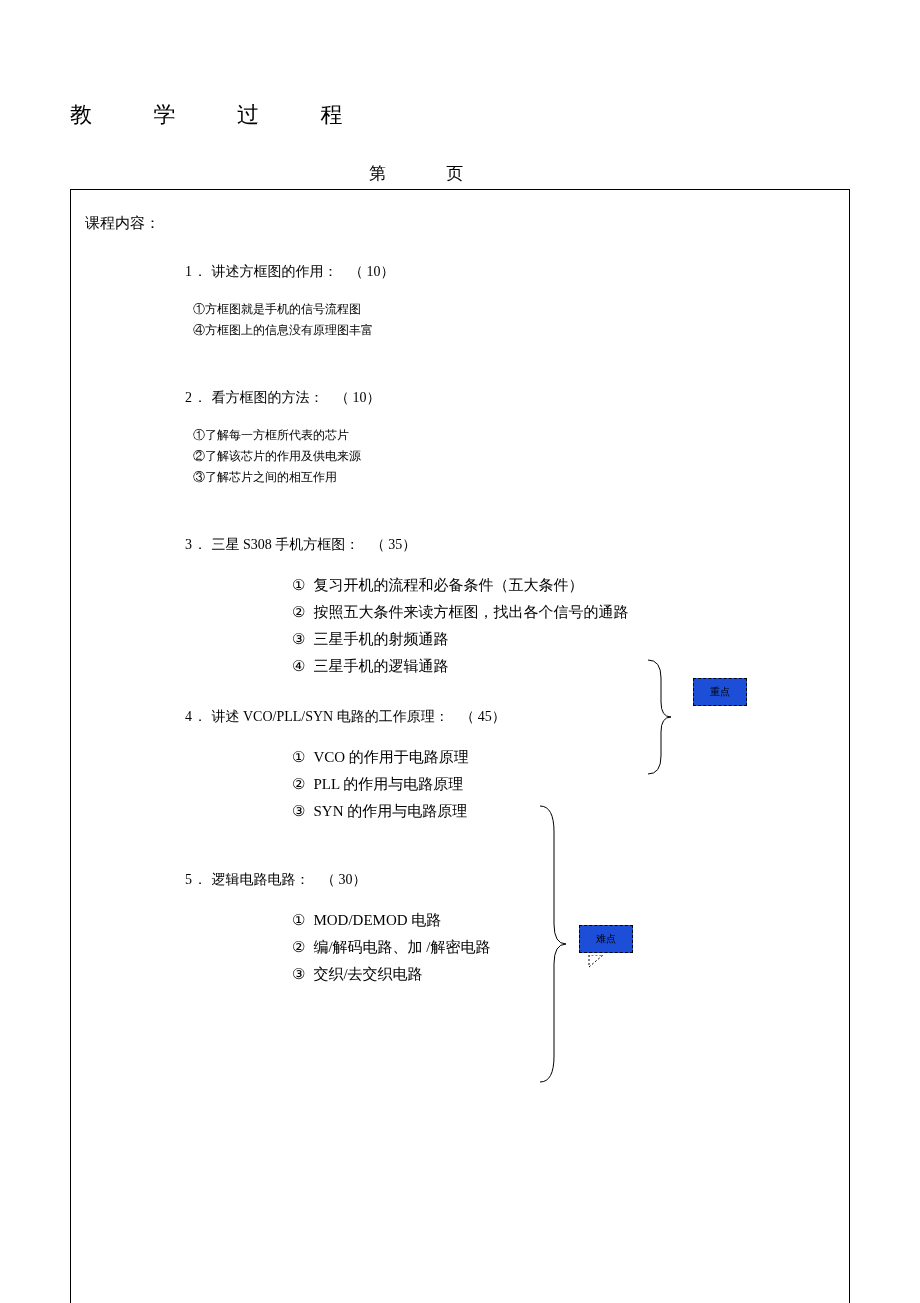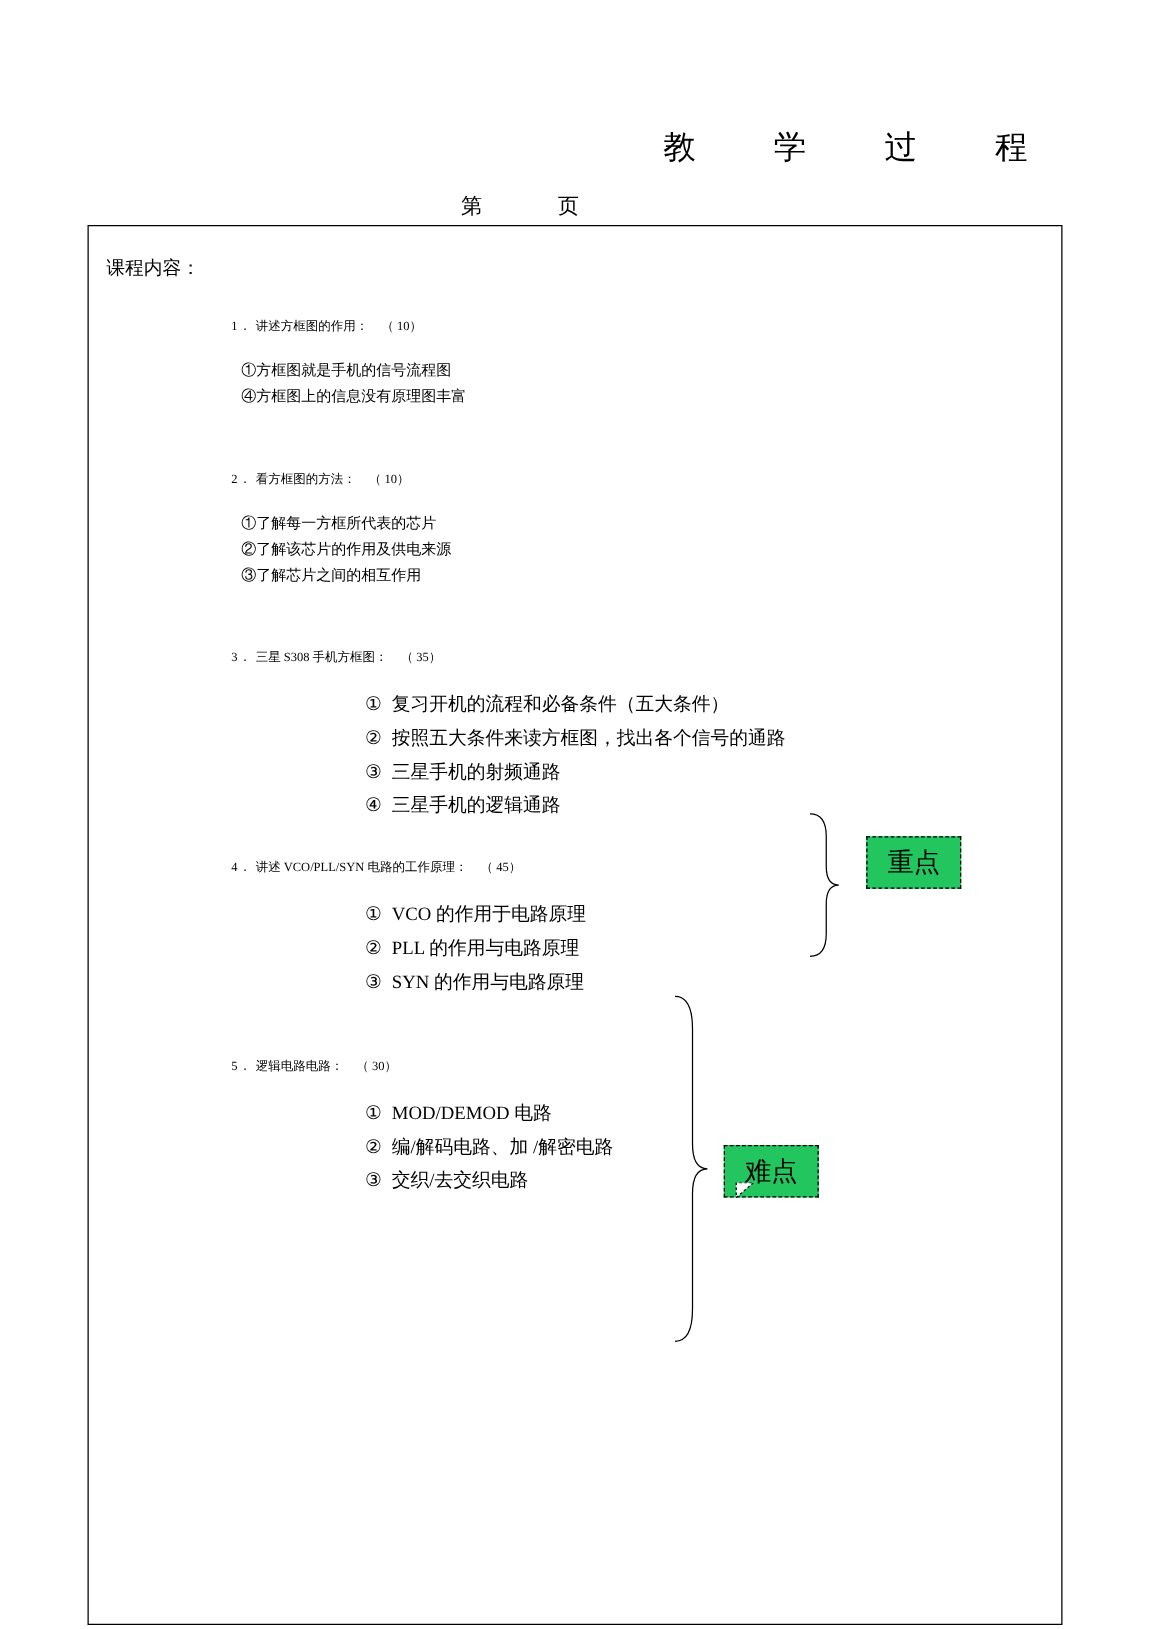"教 学 过 程" .title { font-size: 26px -> 22px; margin-bottom: 18px -> 32px; text-align: right -> left }
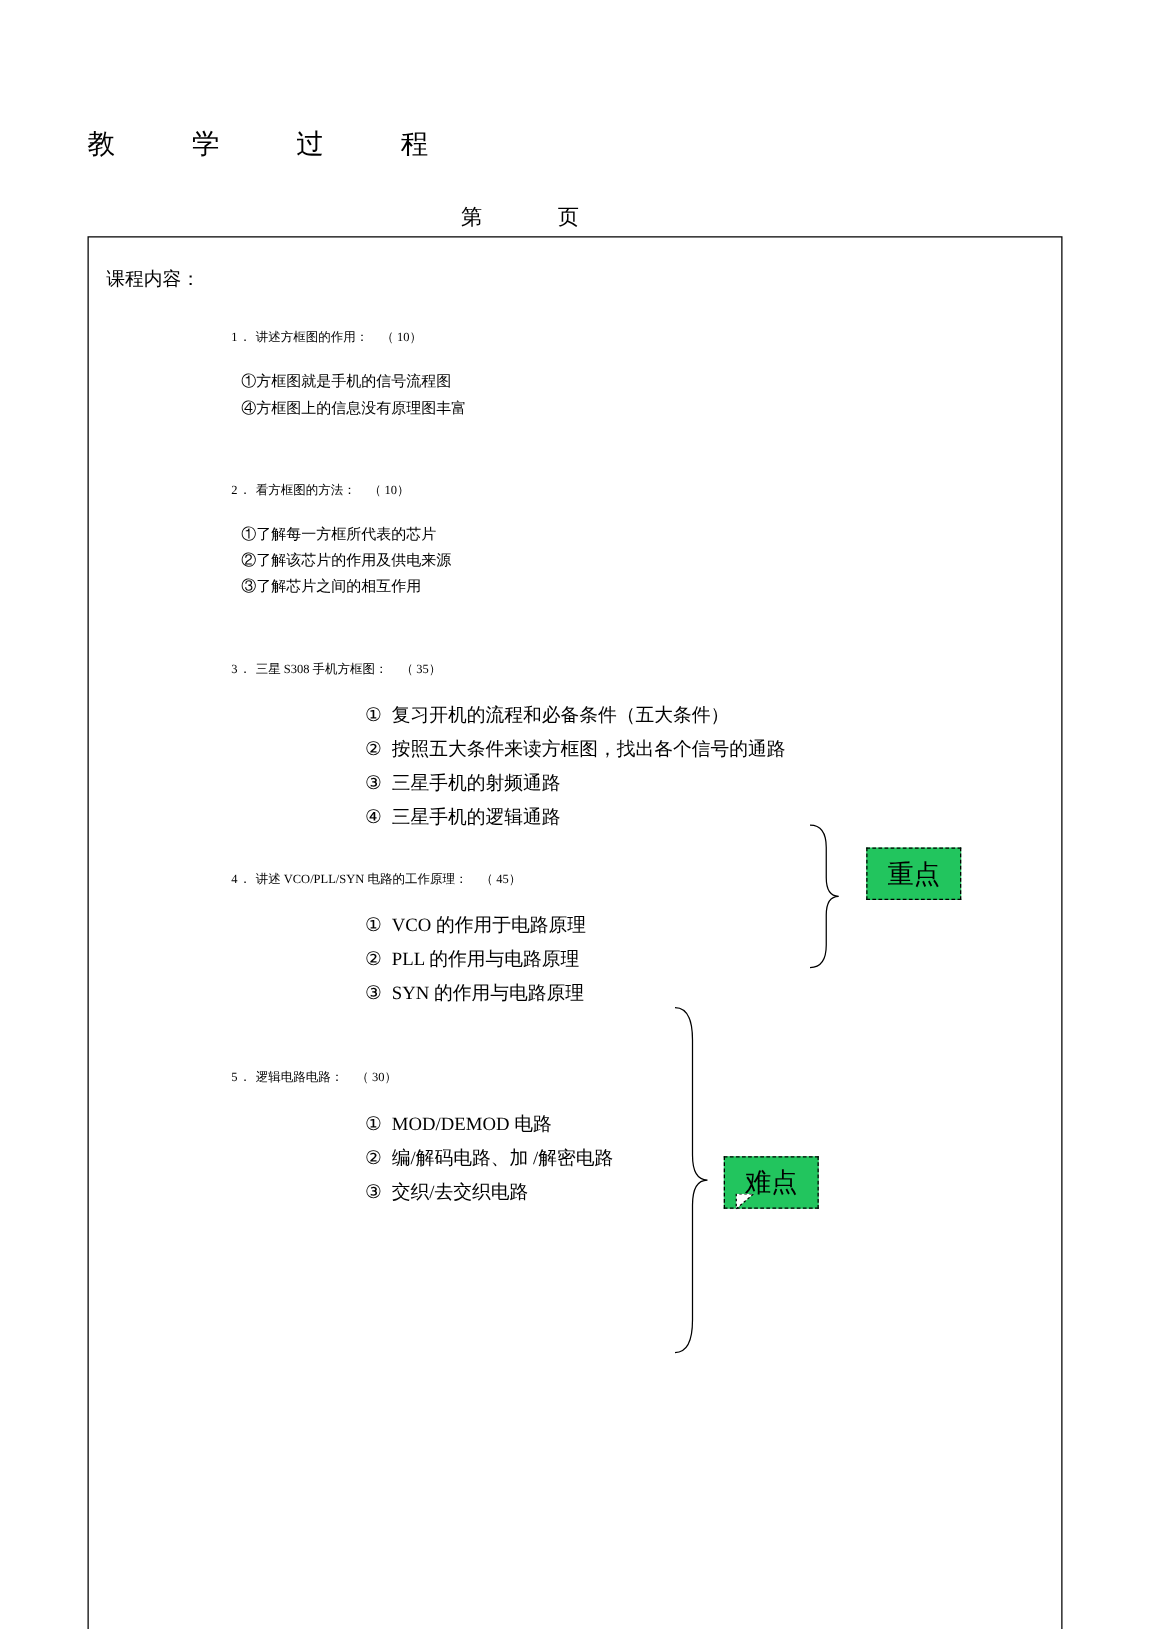"1． 讲述方框图的作用： （ 10）" .sec-heading { font-size: 10px -> 14px }
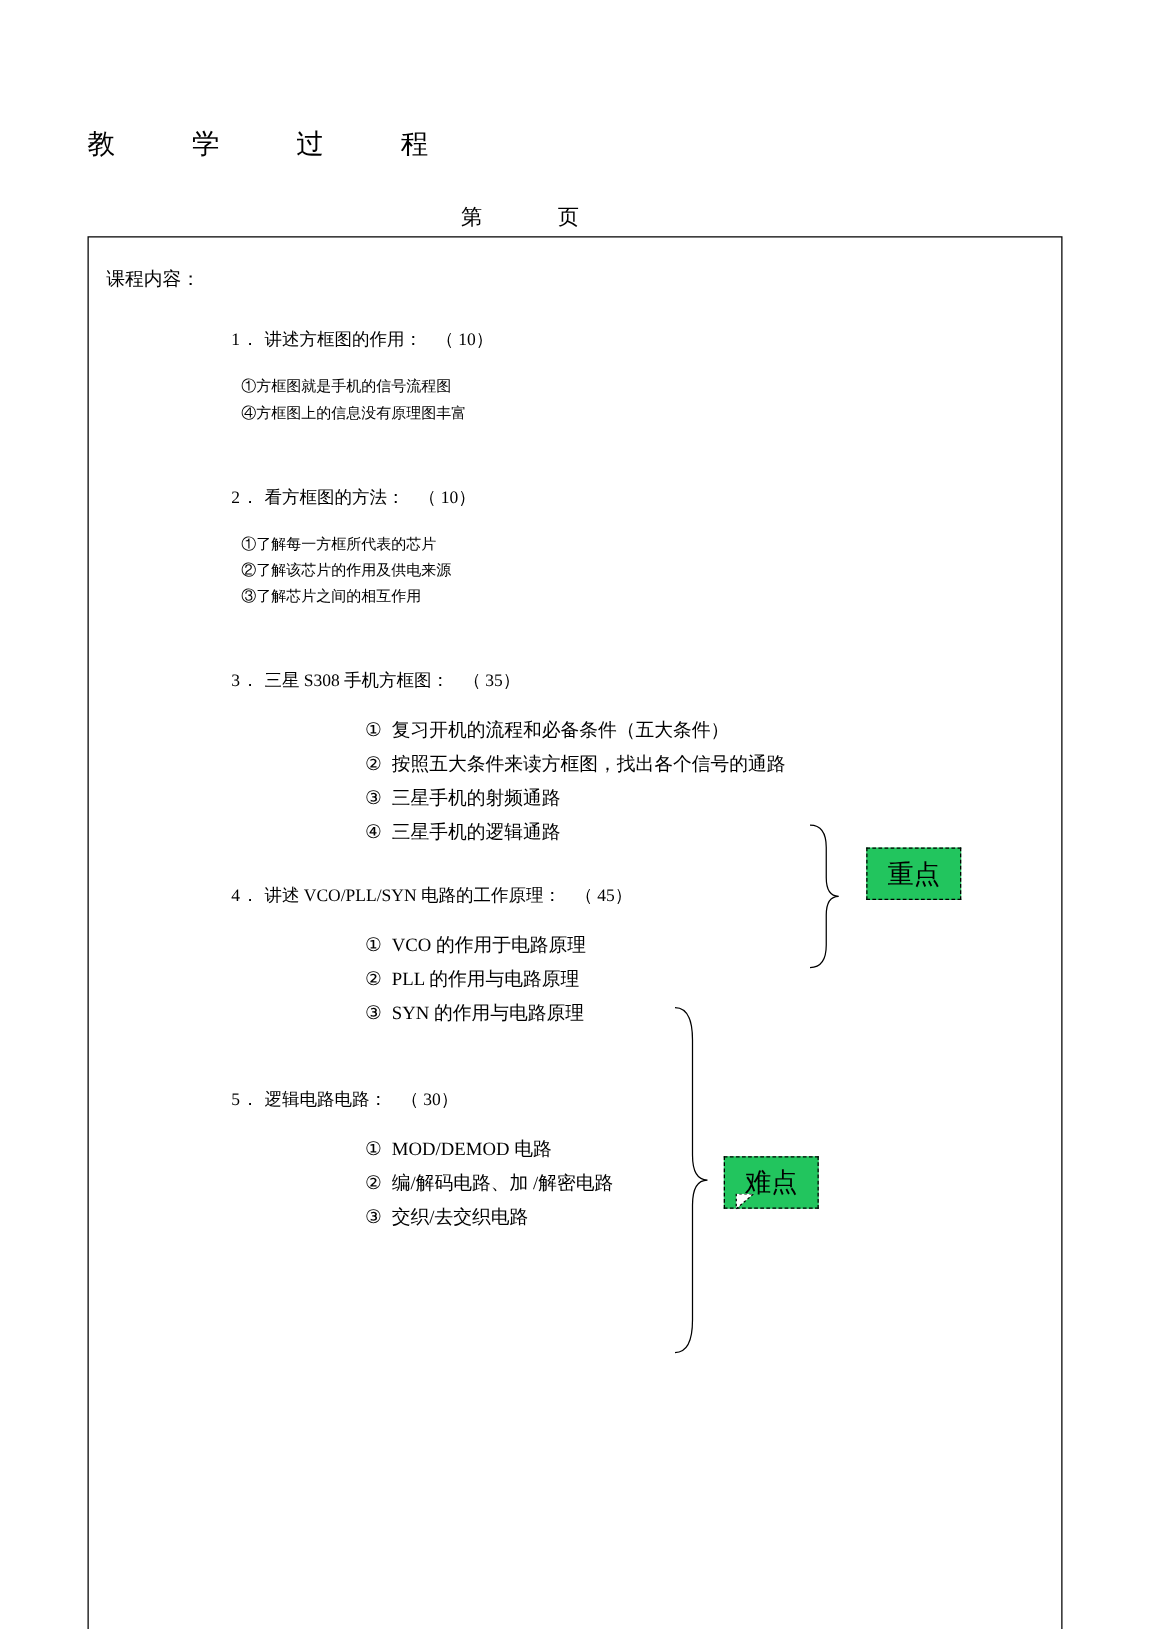"重点" .callout { background: #22c55e -> #1d4ed8; font-size: 21px -> 10px }
